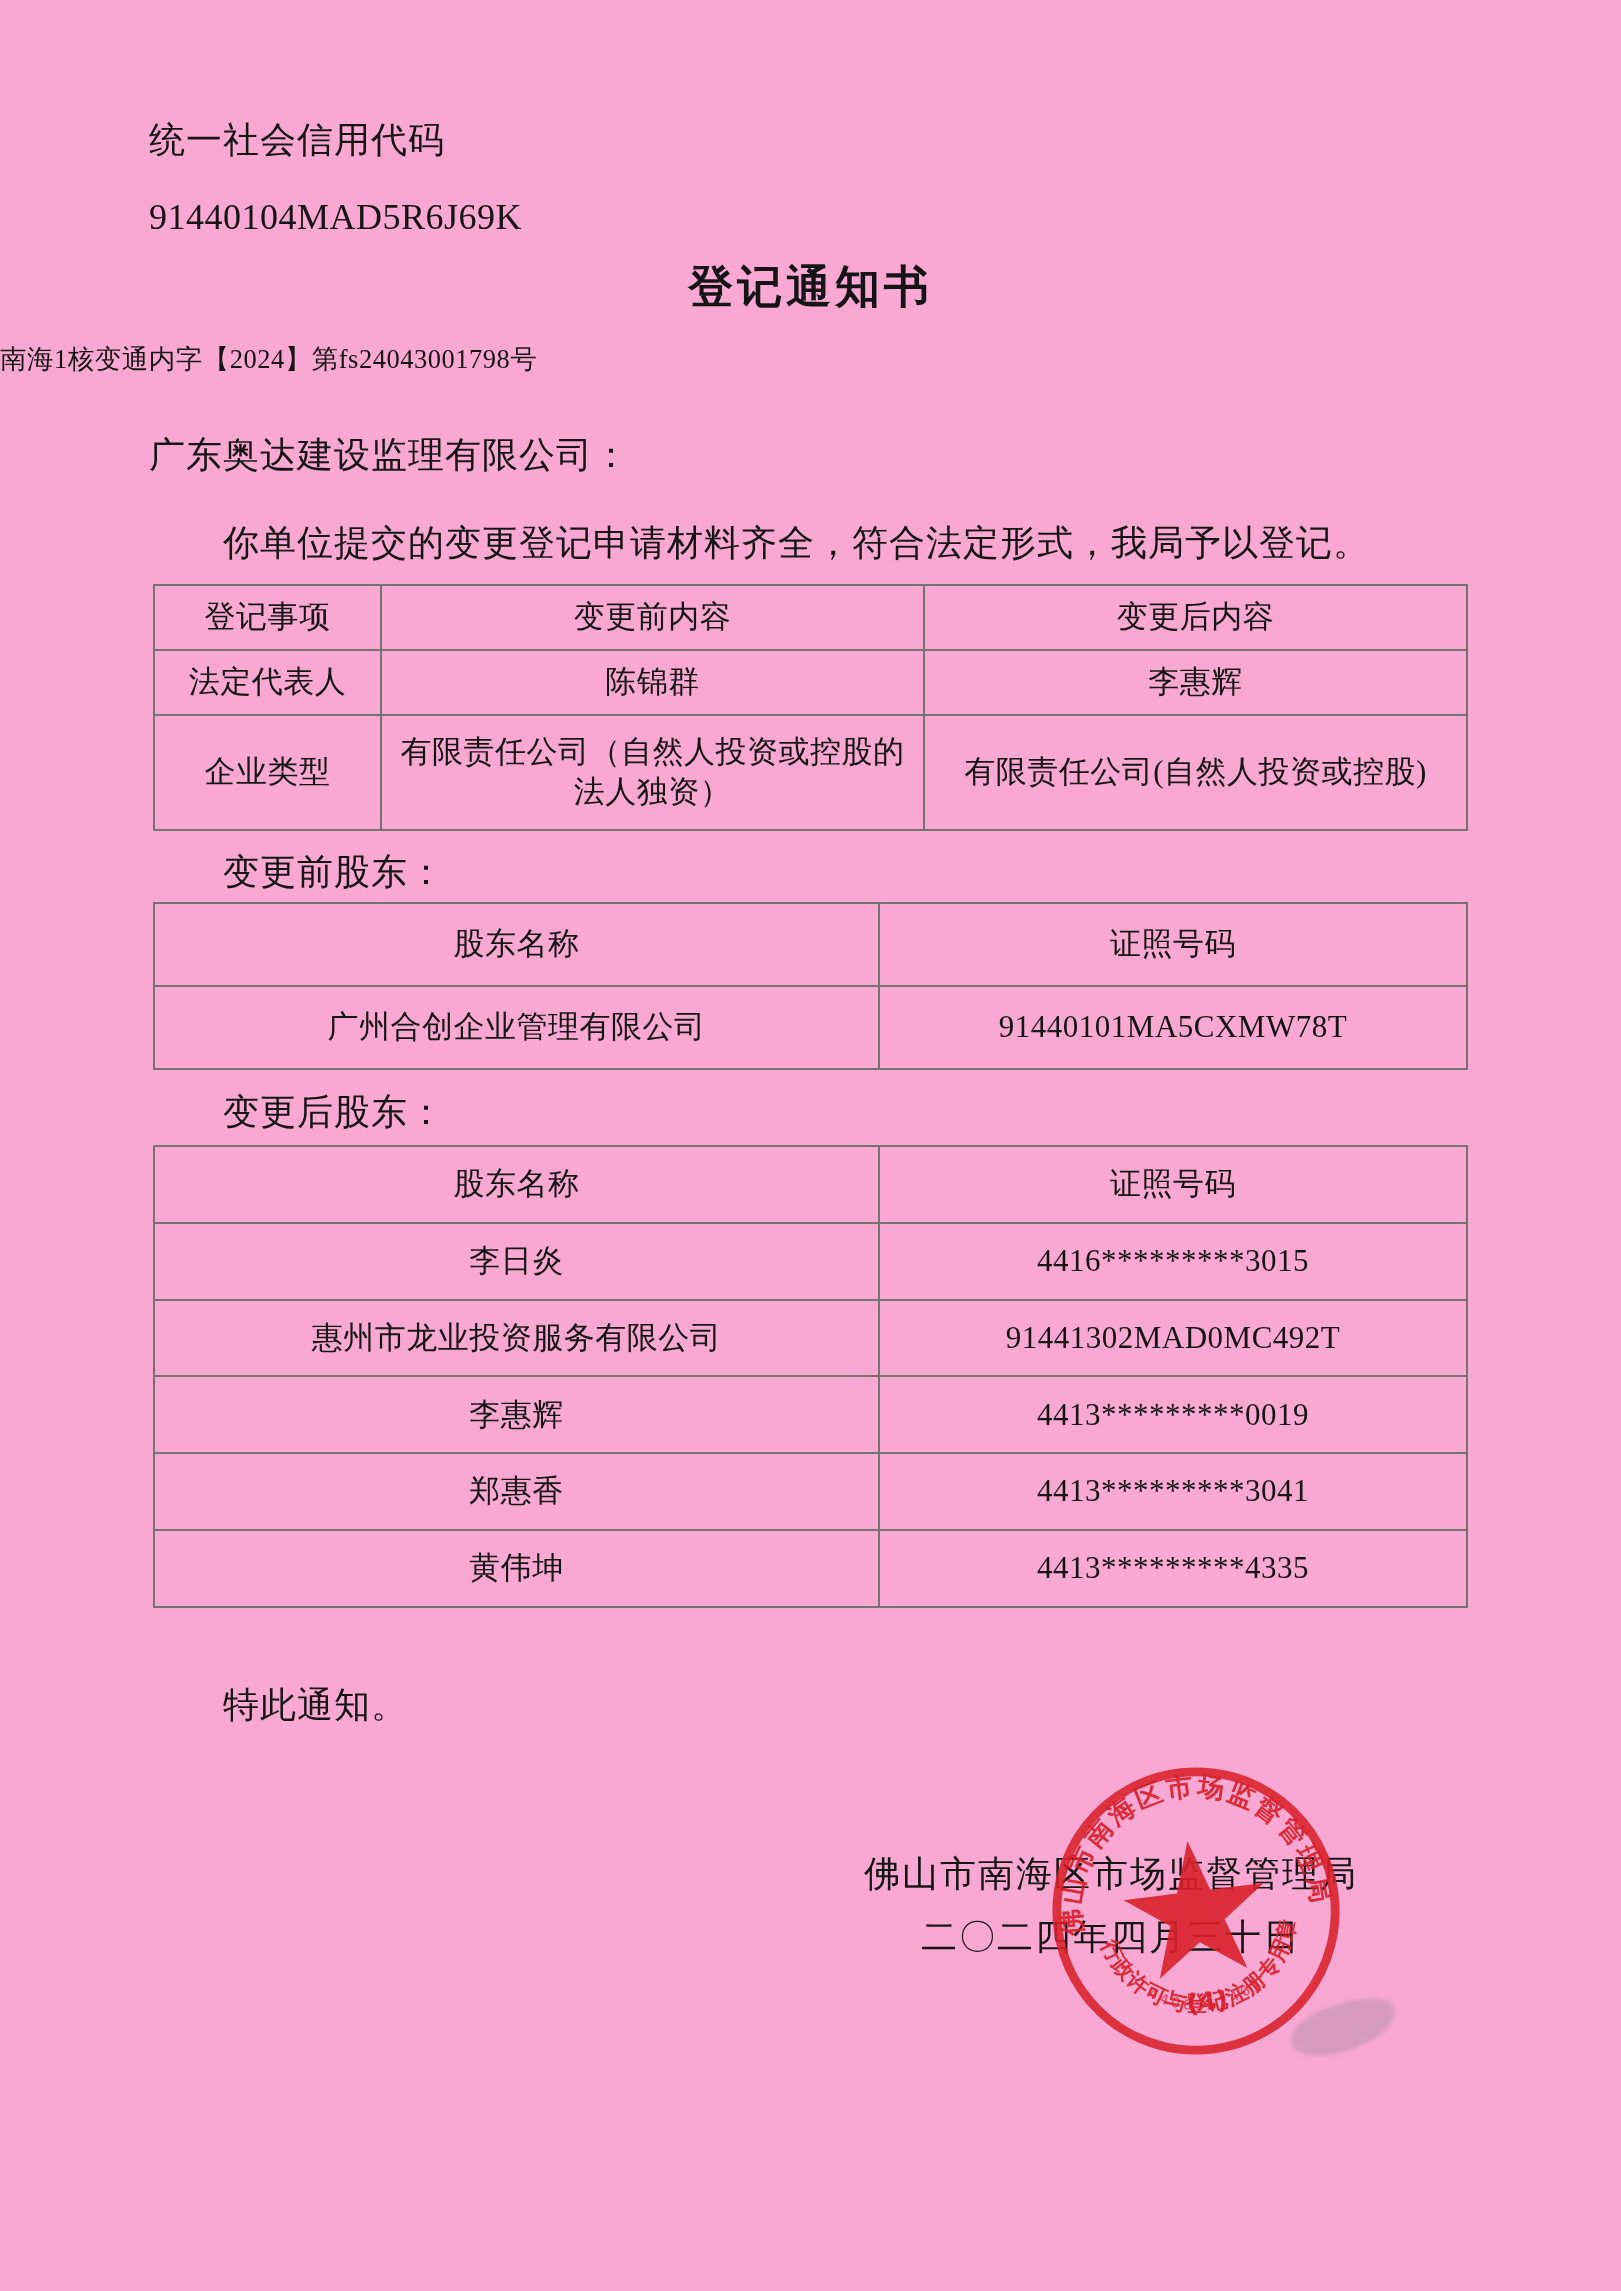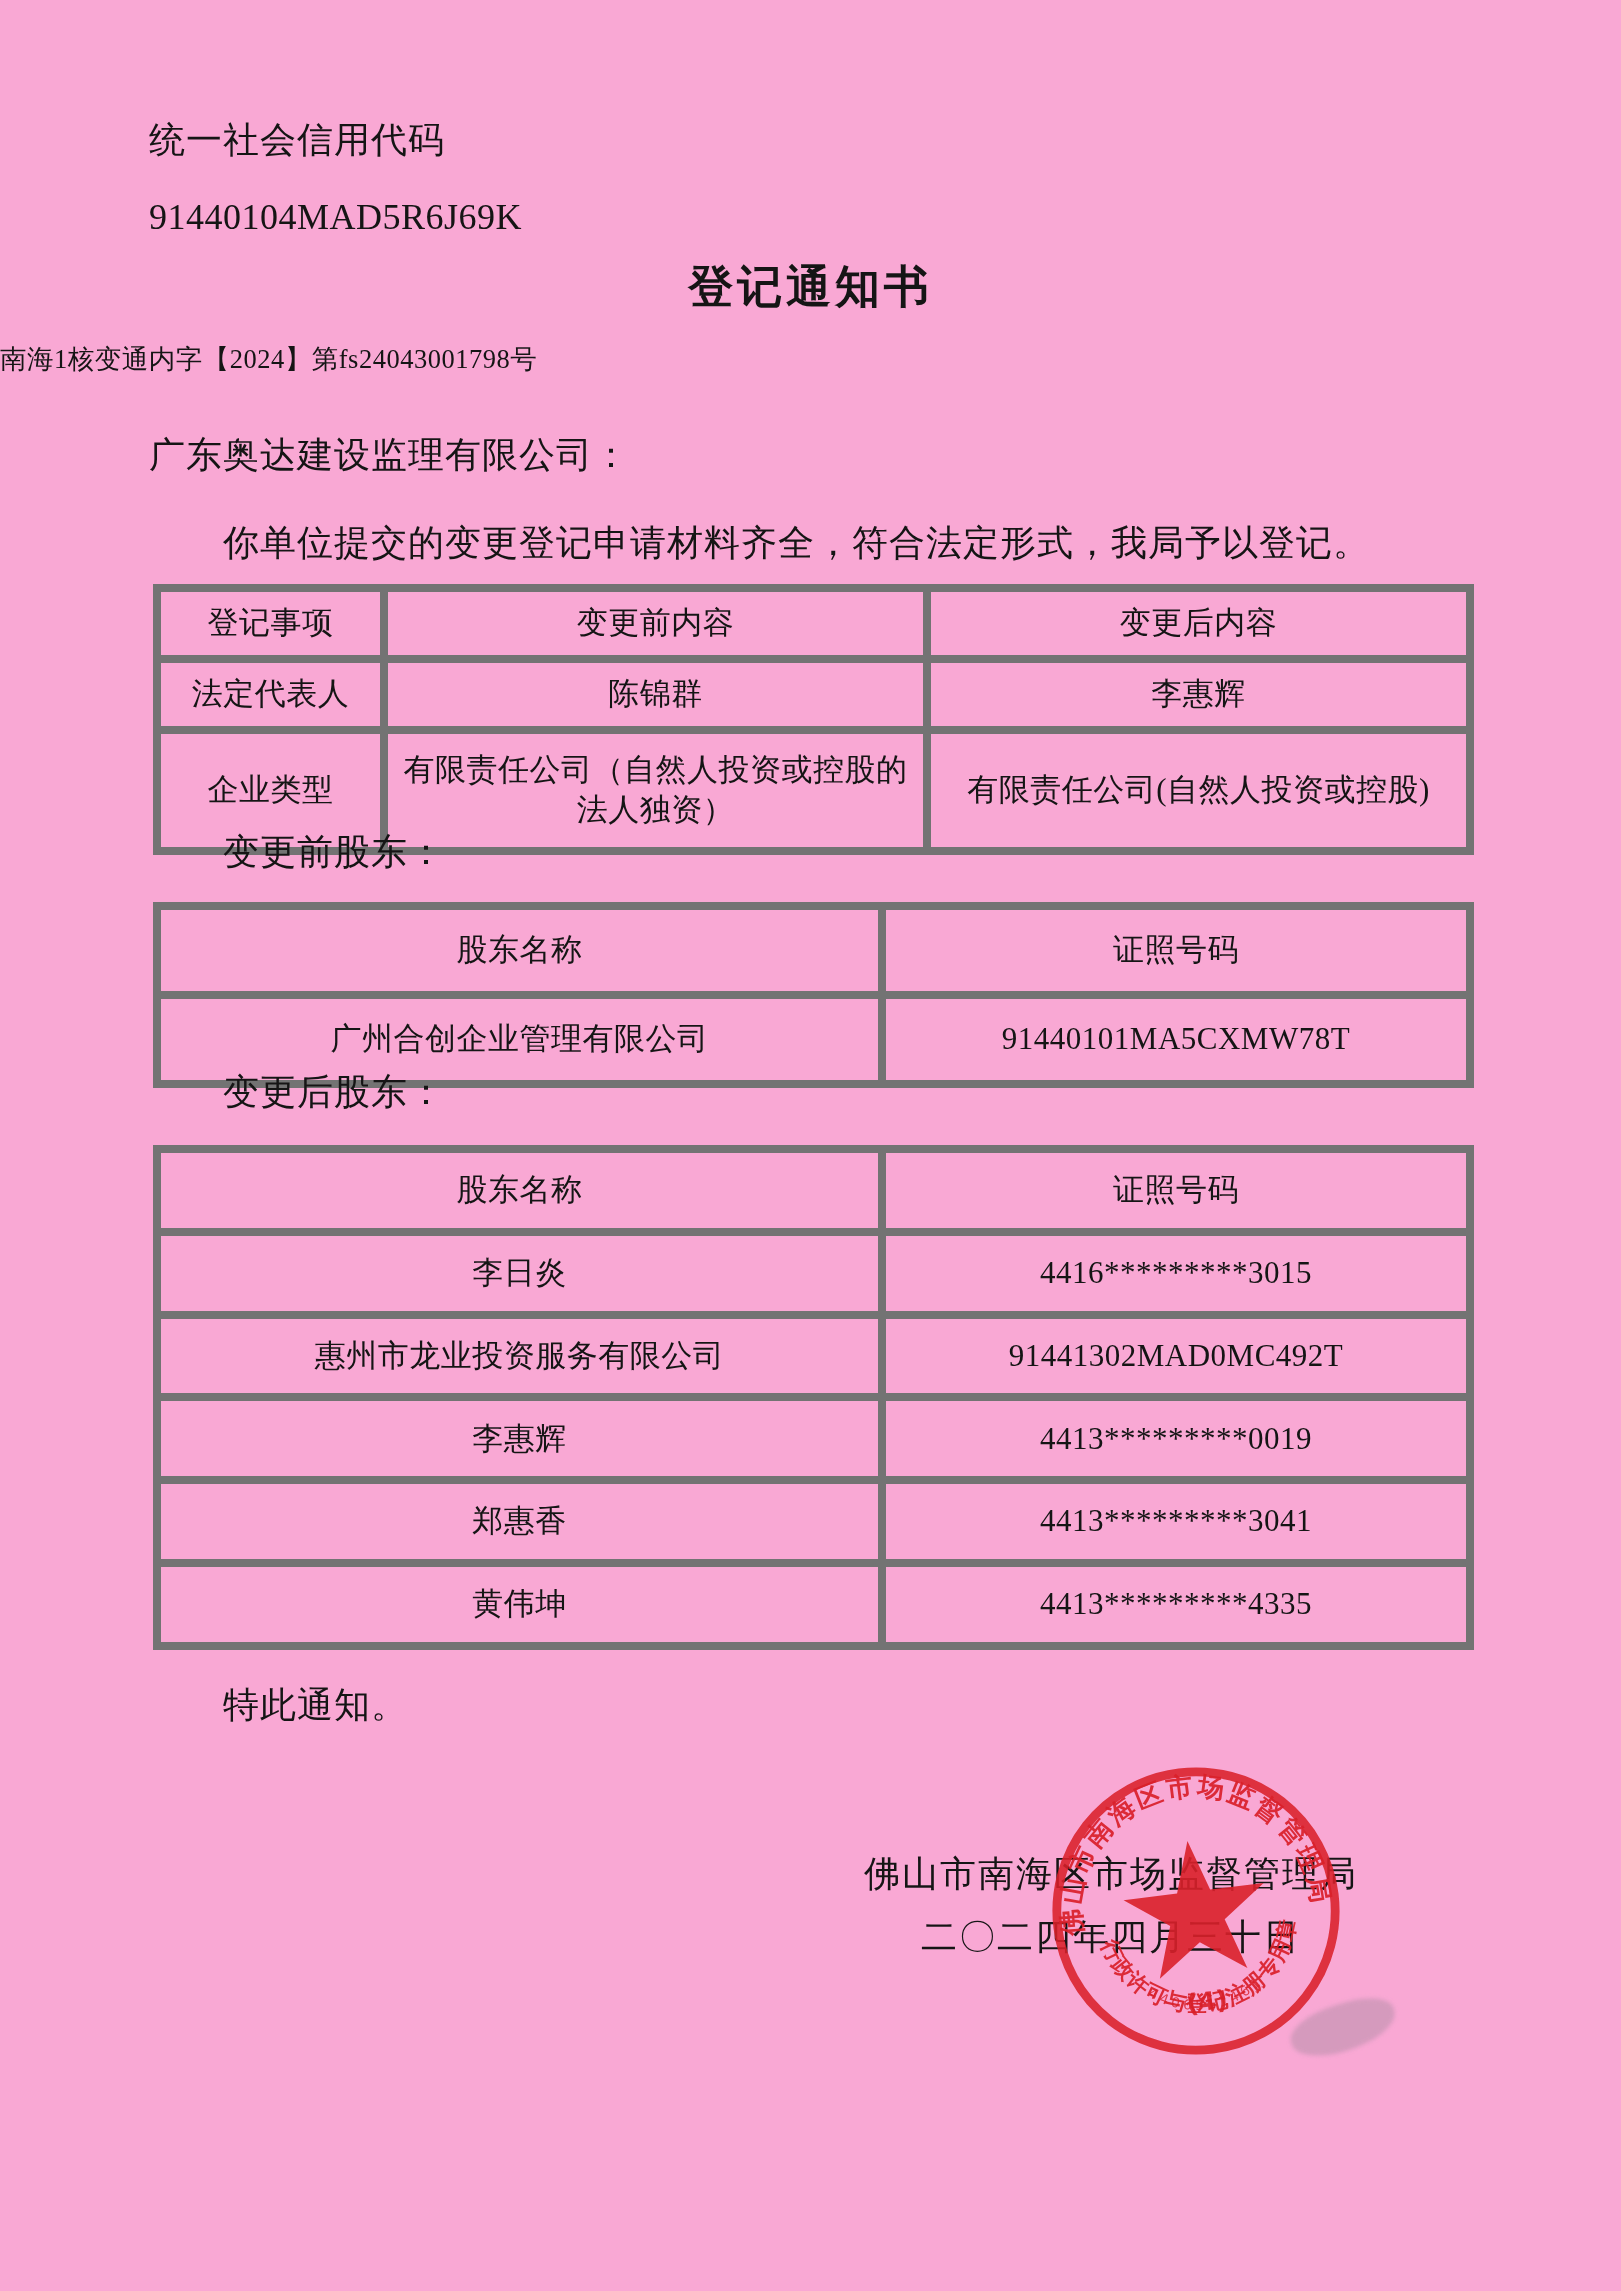"登记事项" .tbl td, .tbl th { border: 8px solid #737373 -> 2px solid #737373 }
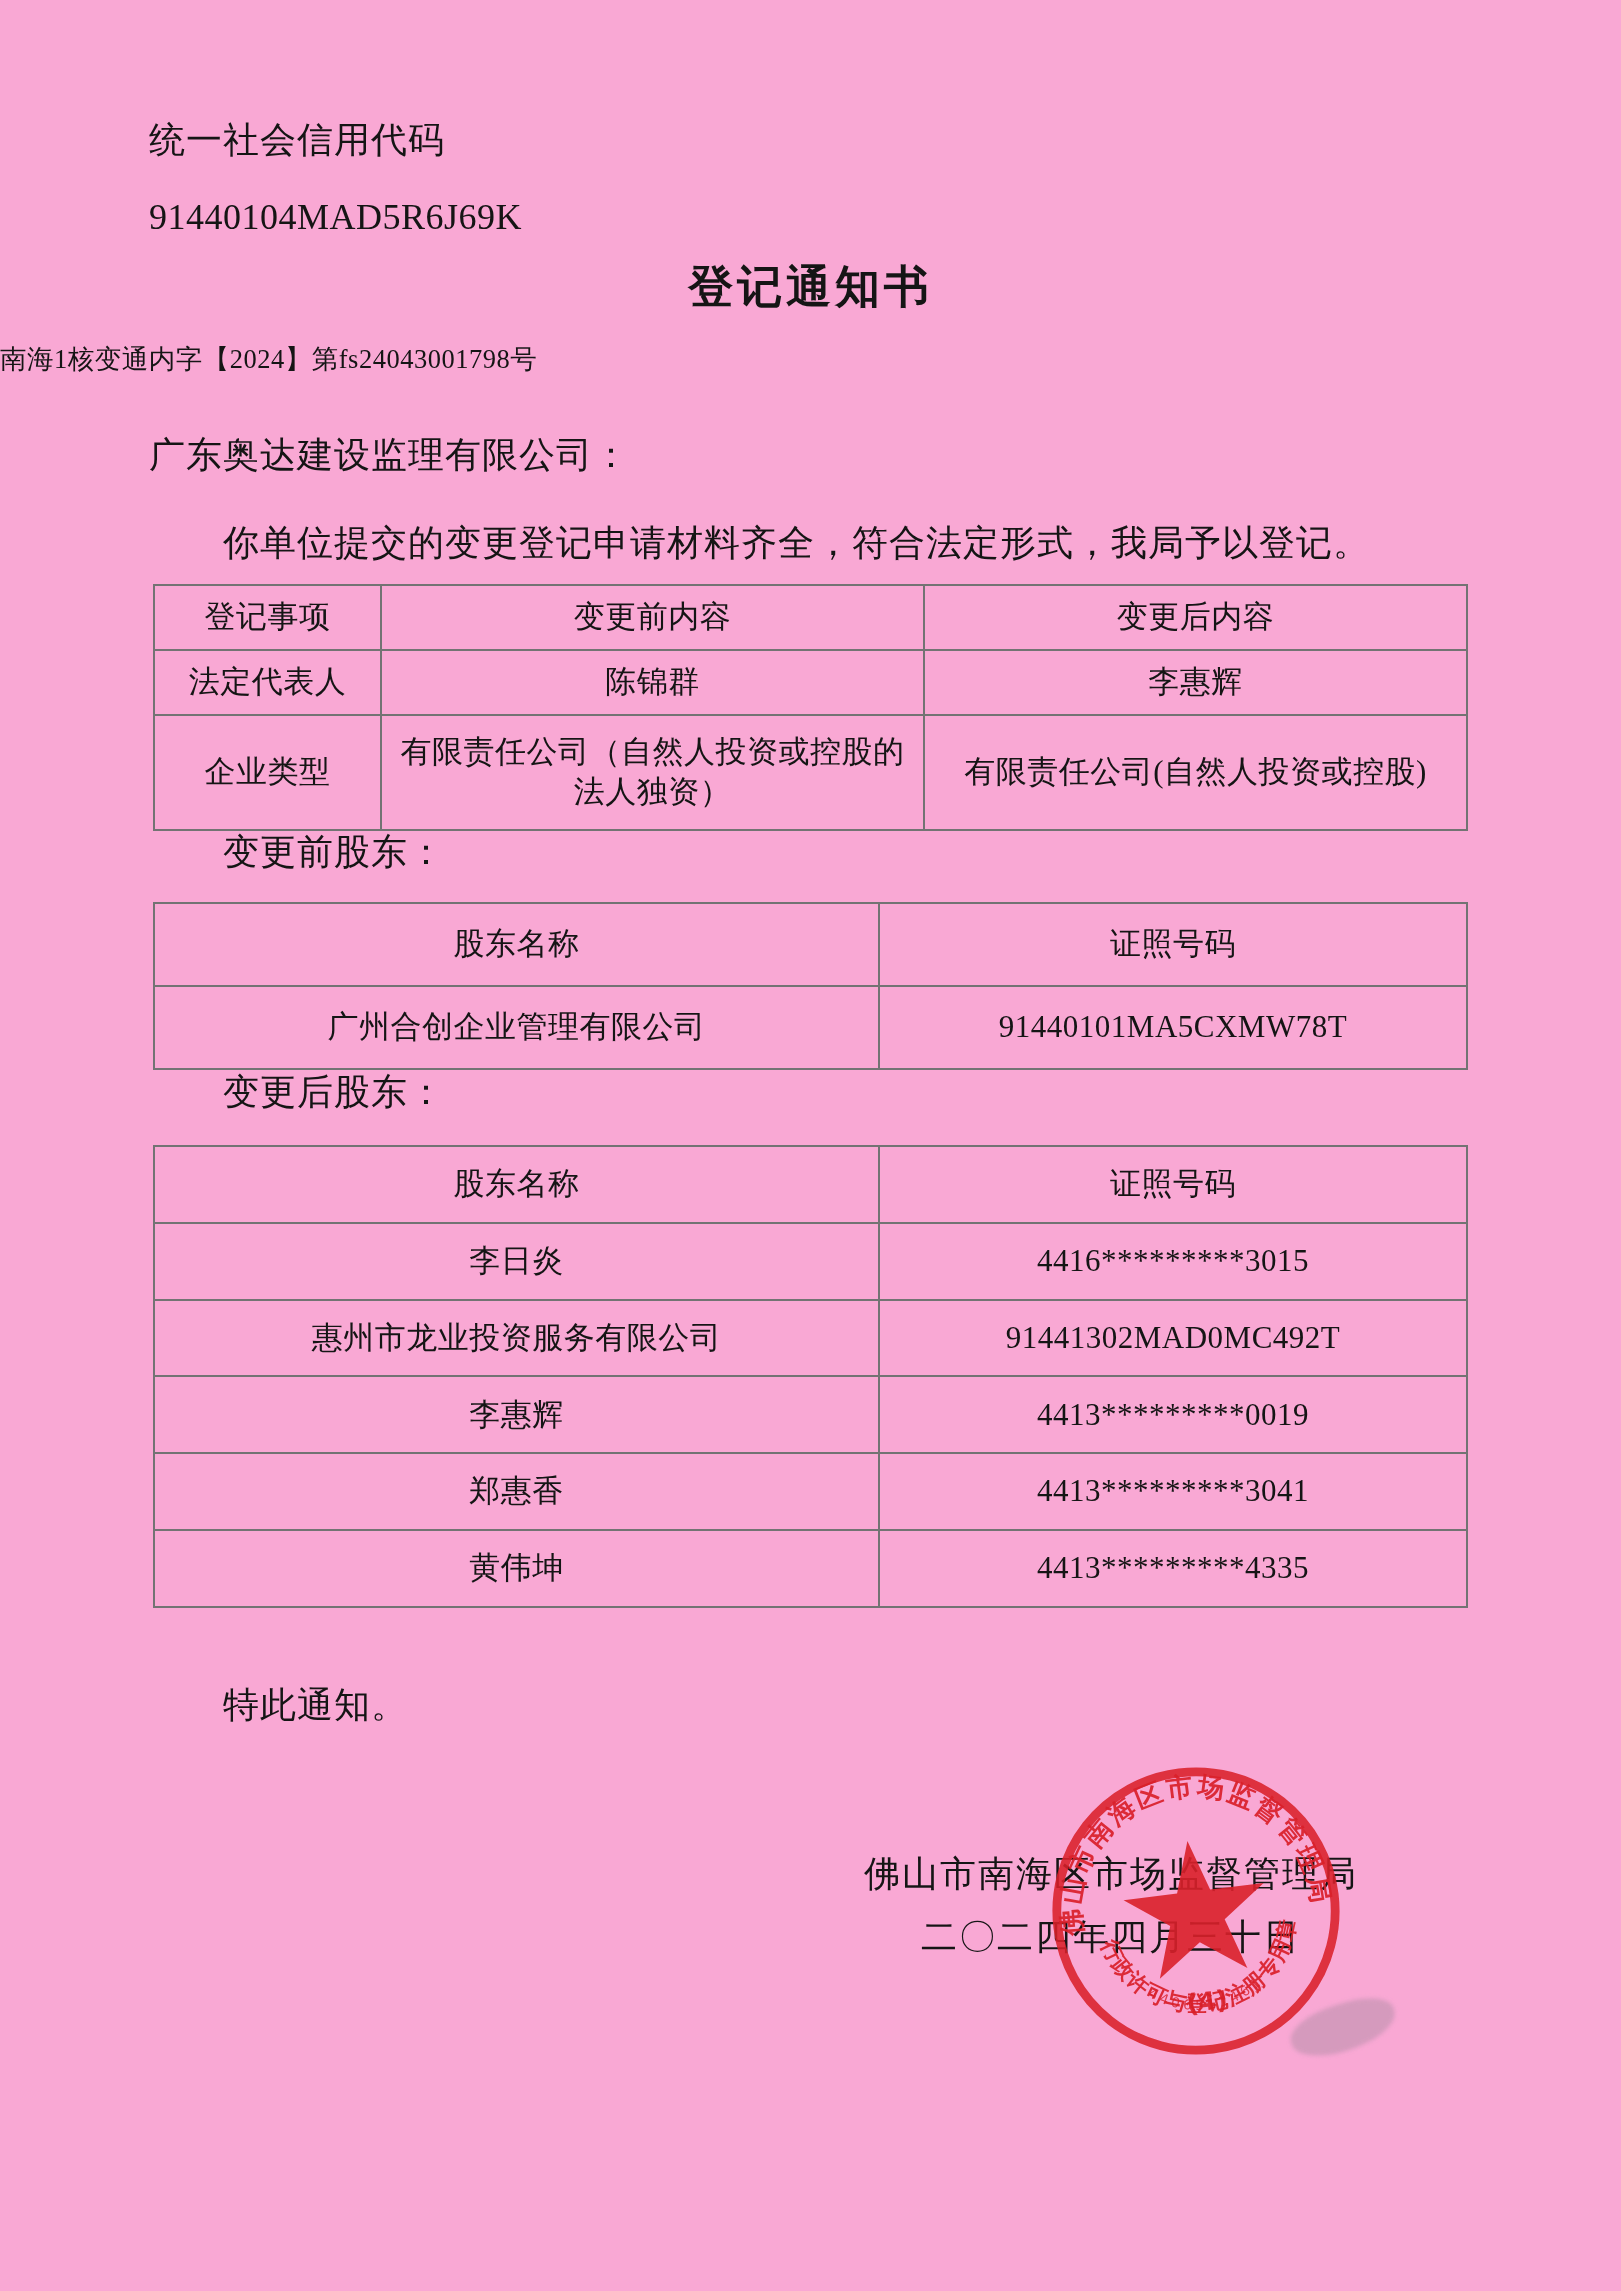"变更前股东：" .section-label { margin-top: none -> 20px }
